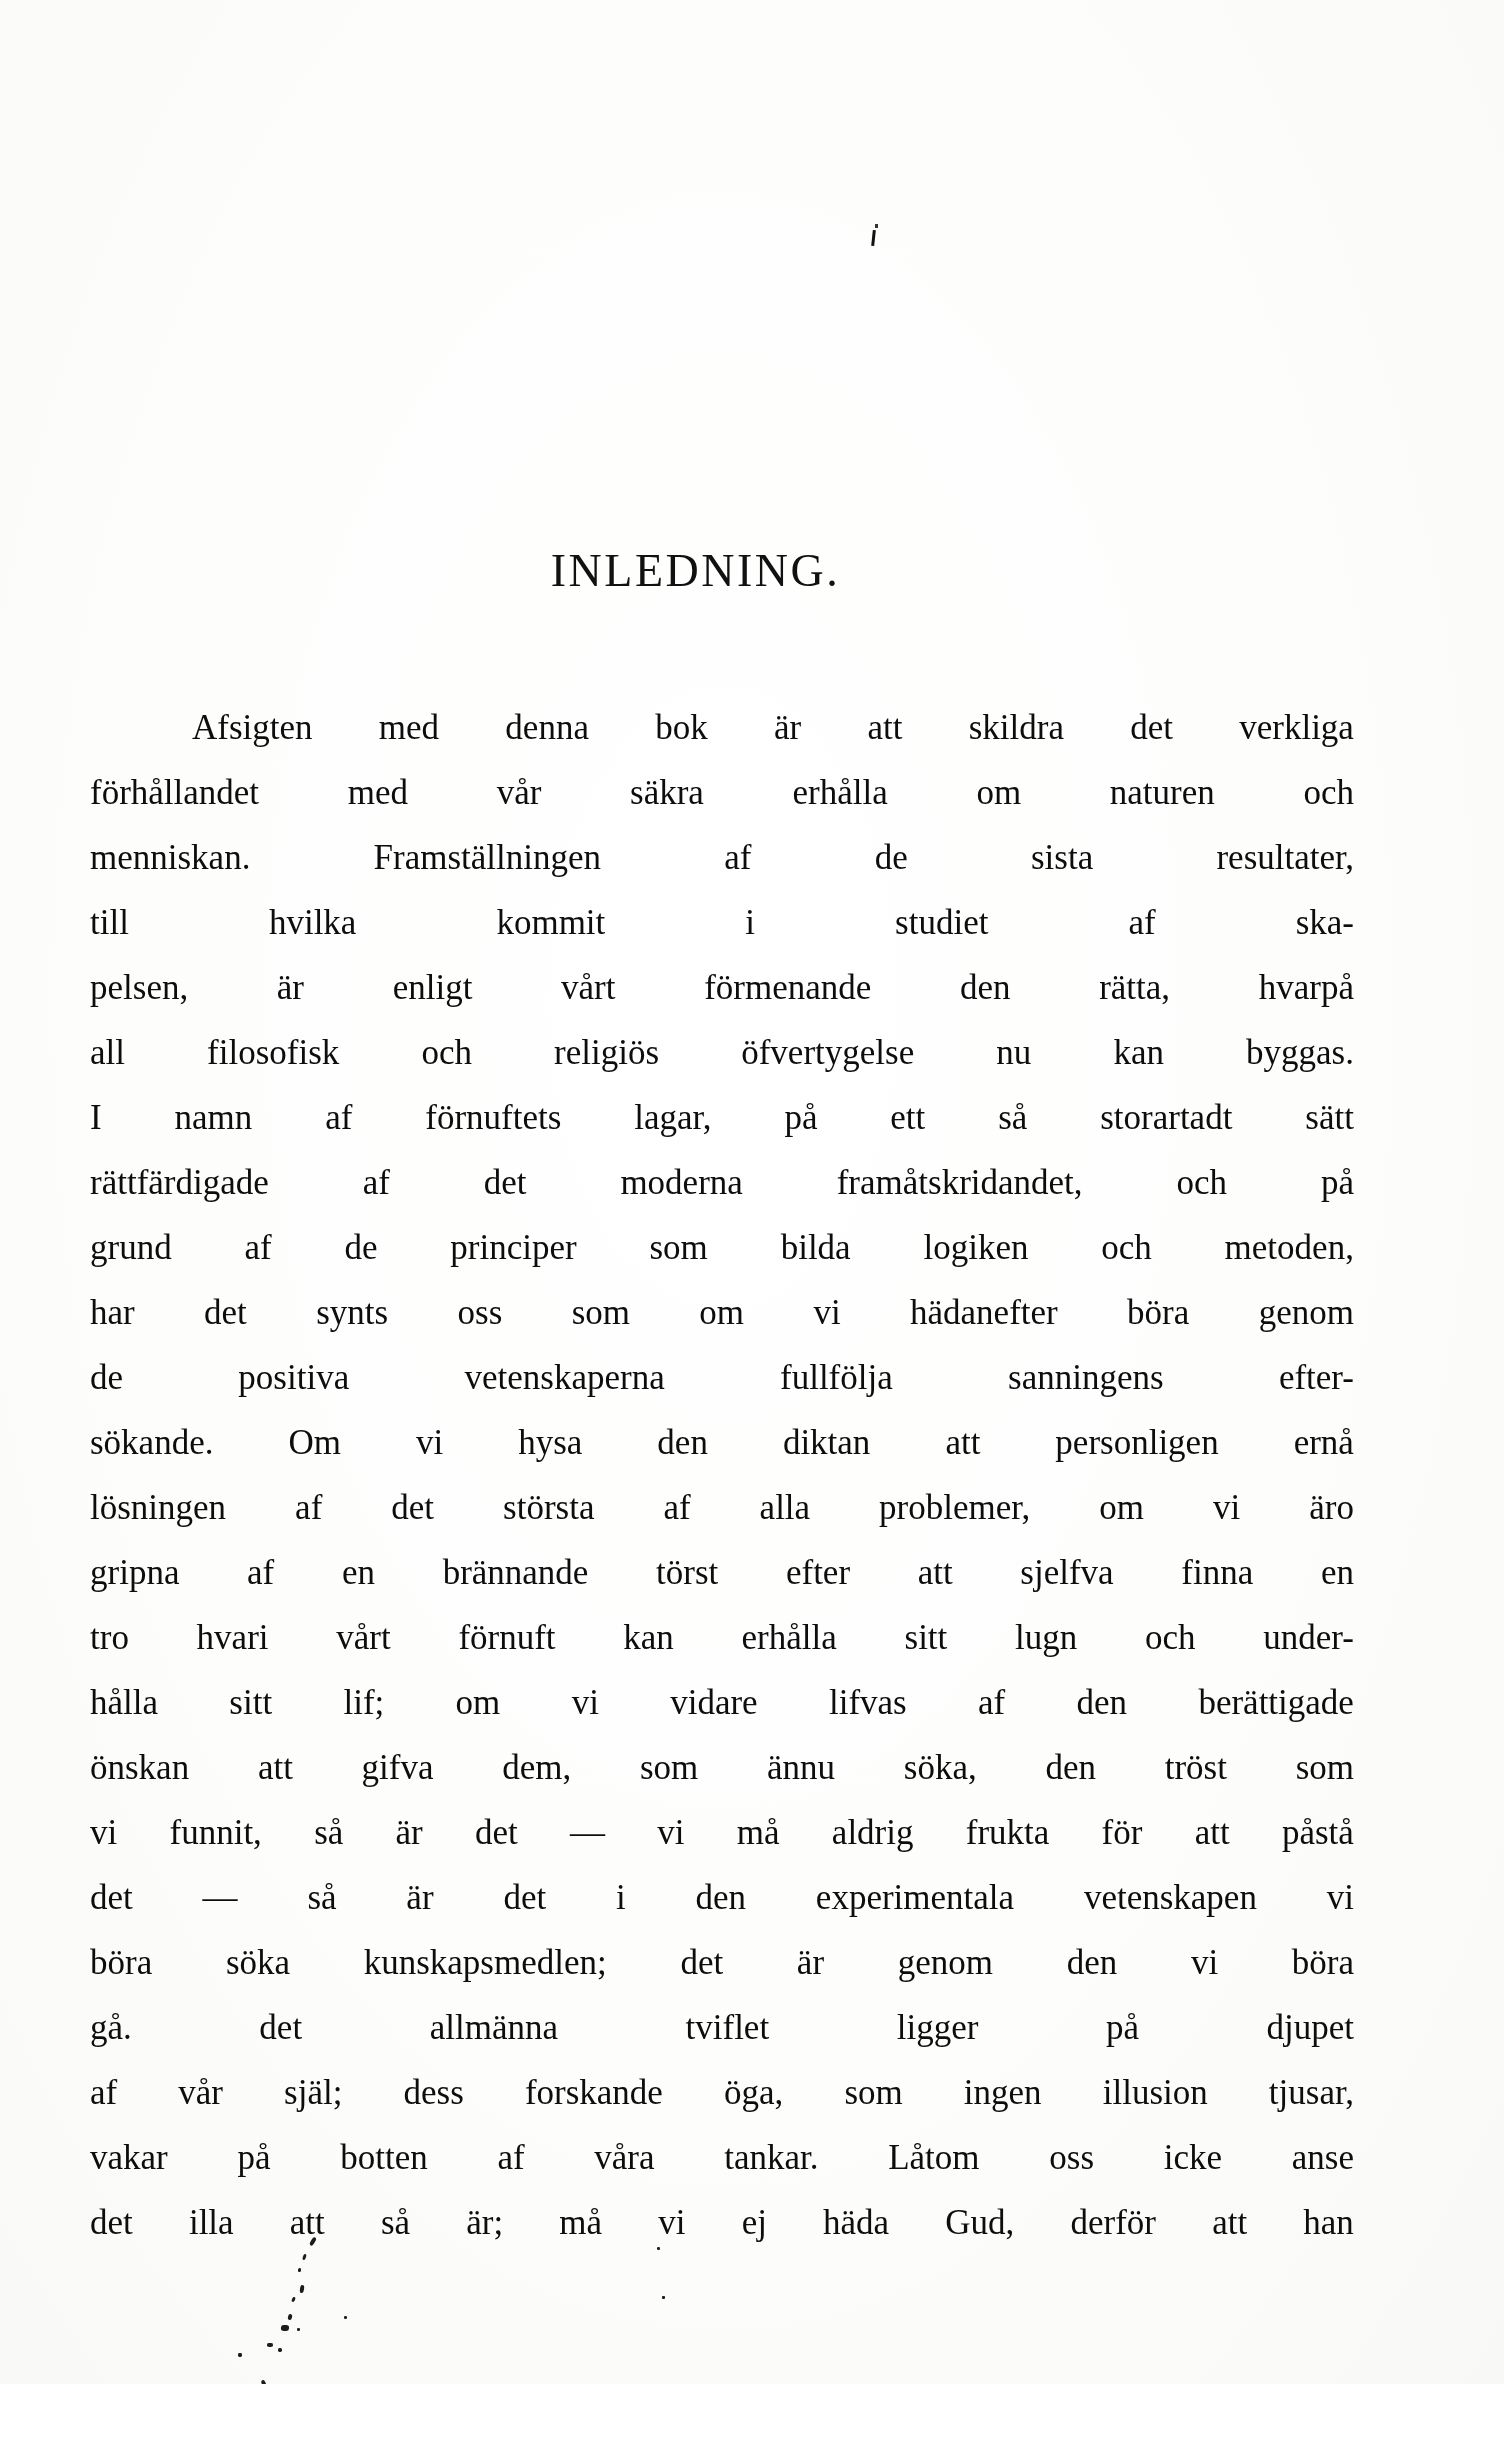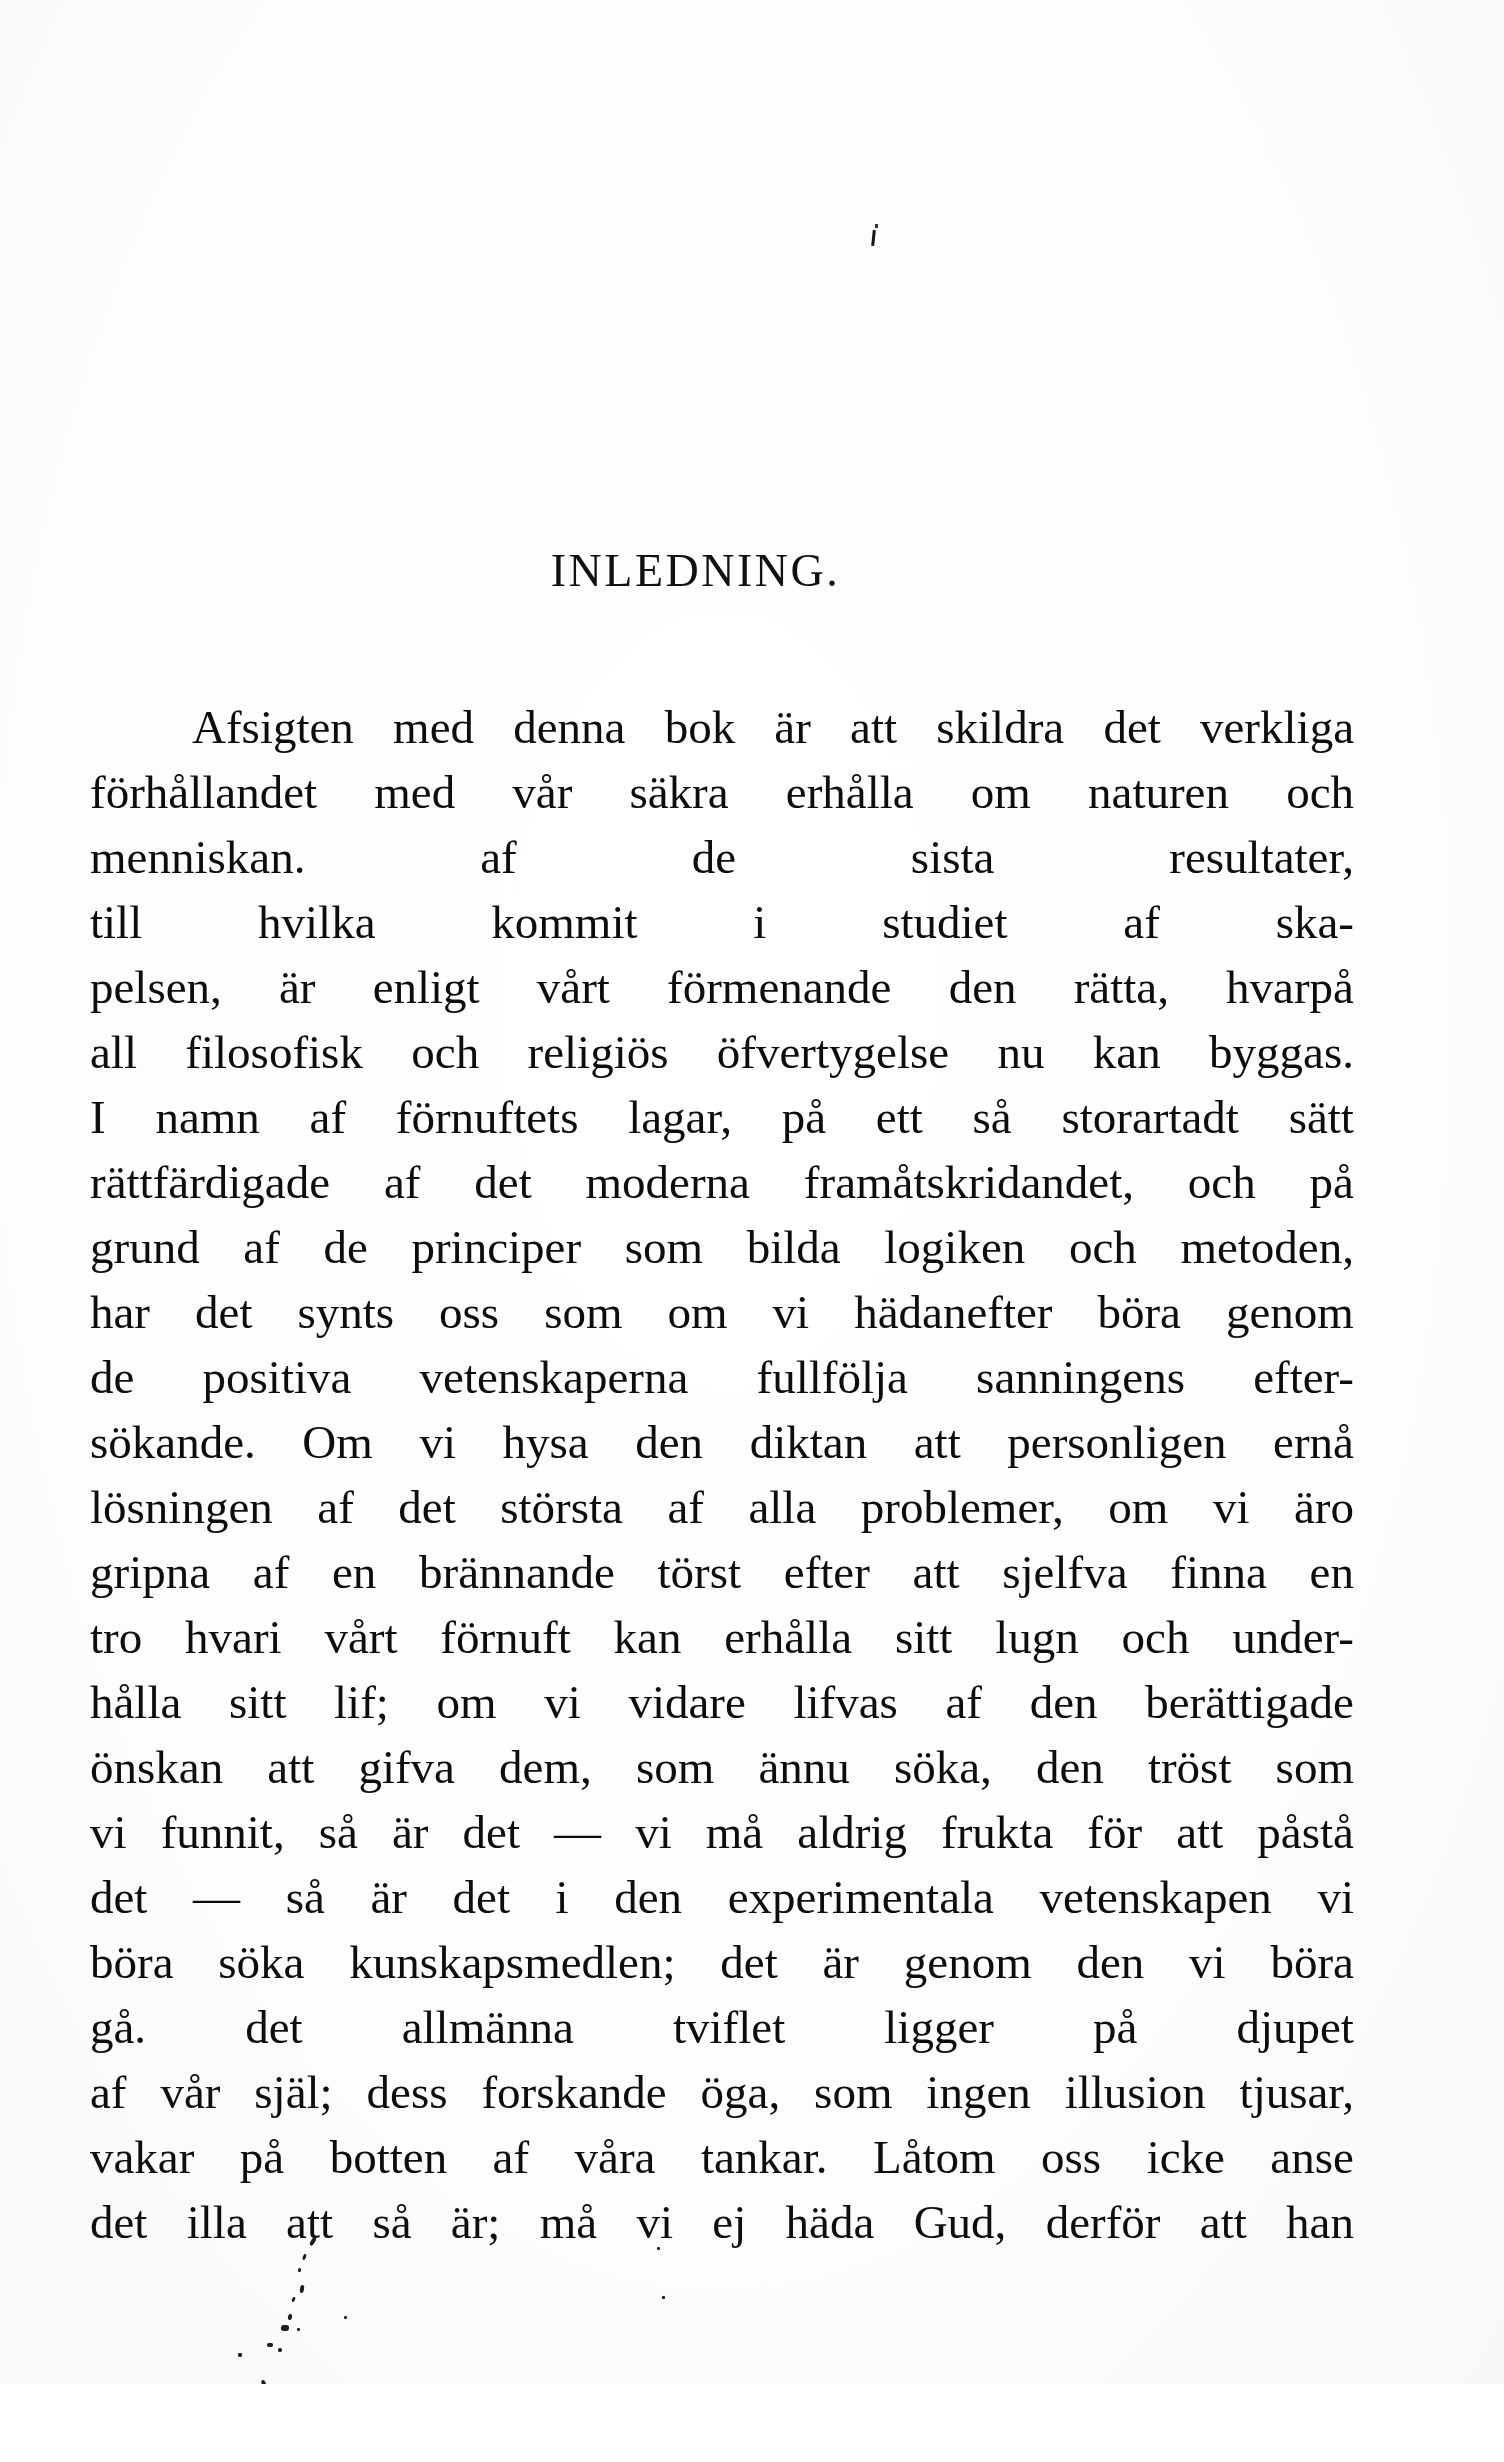"Afsigten" .tline { font-size: 47px -> 35px }
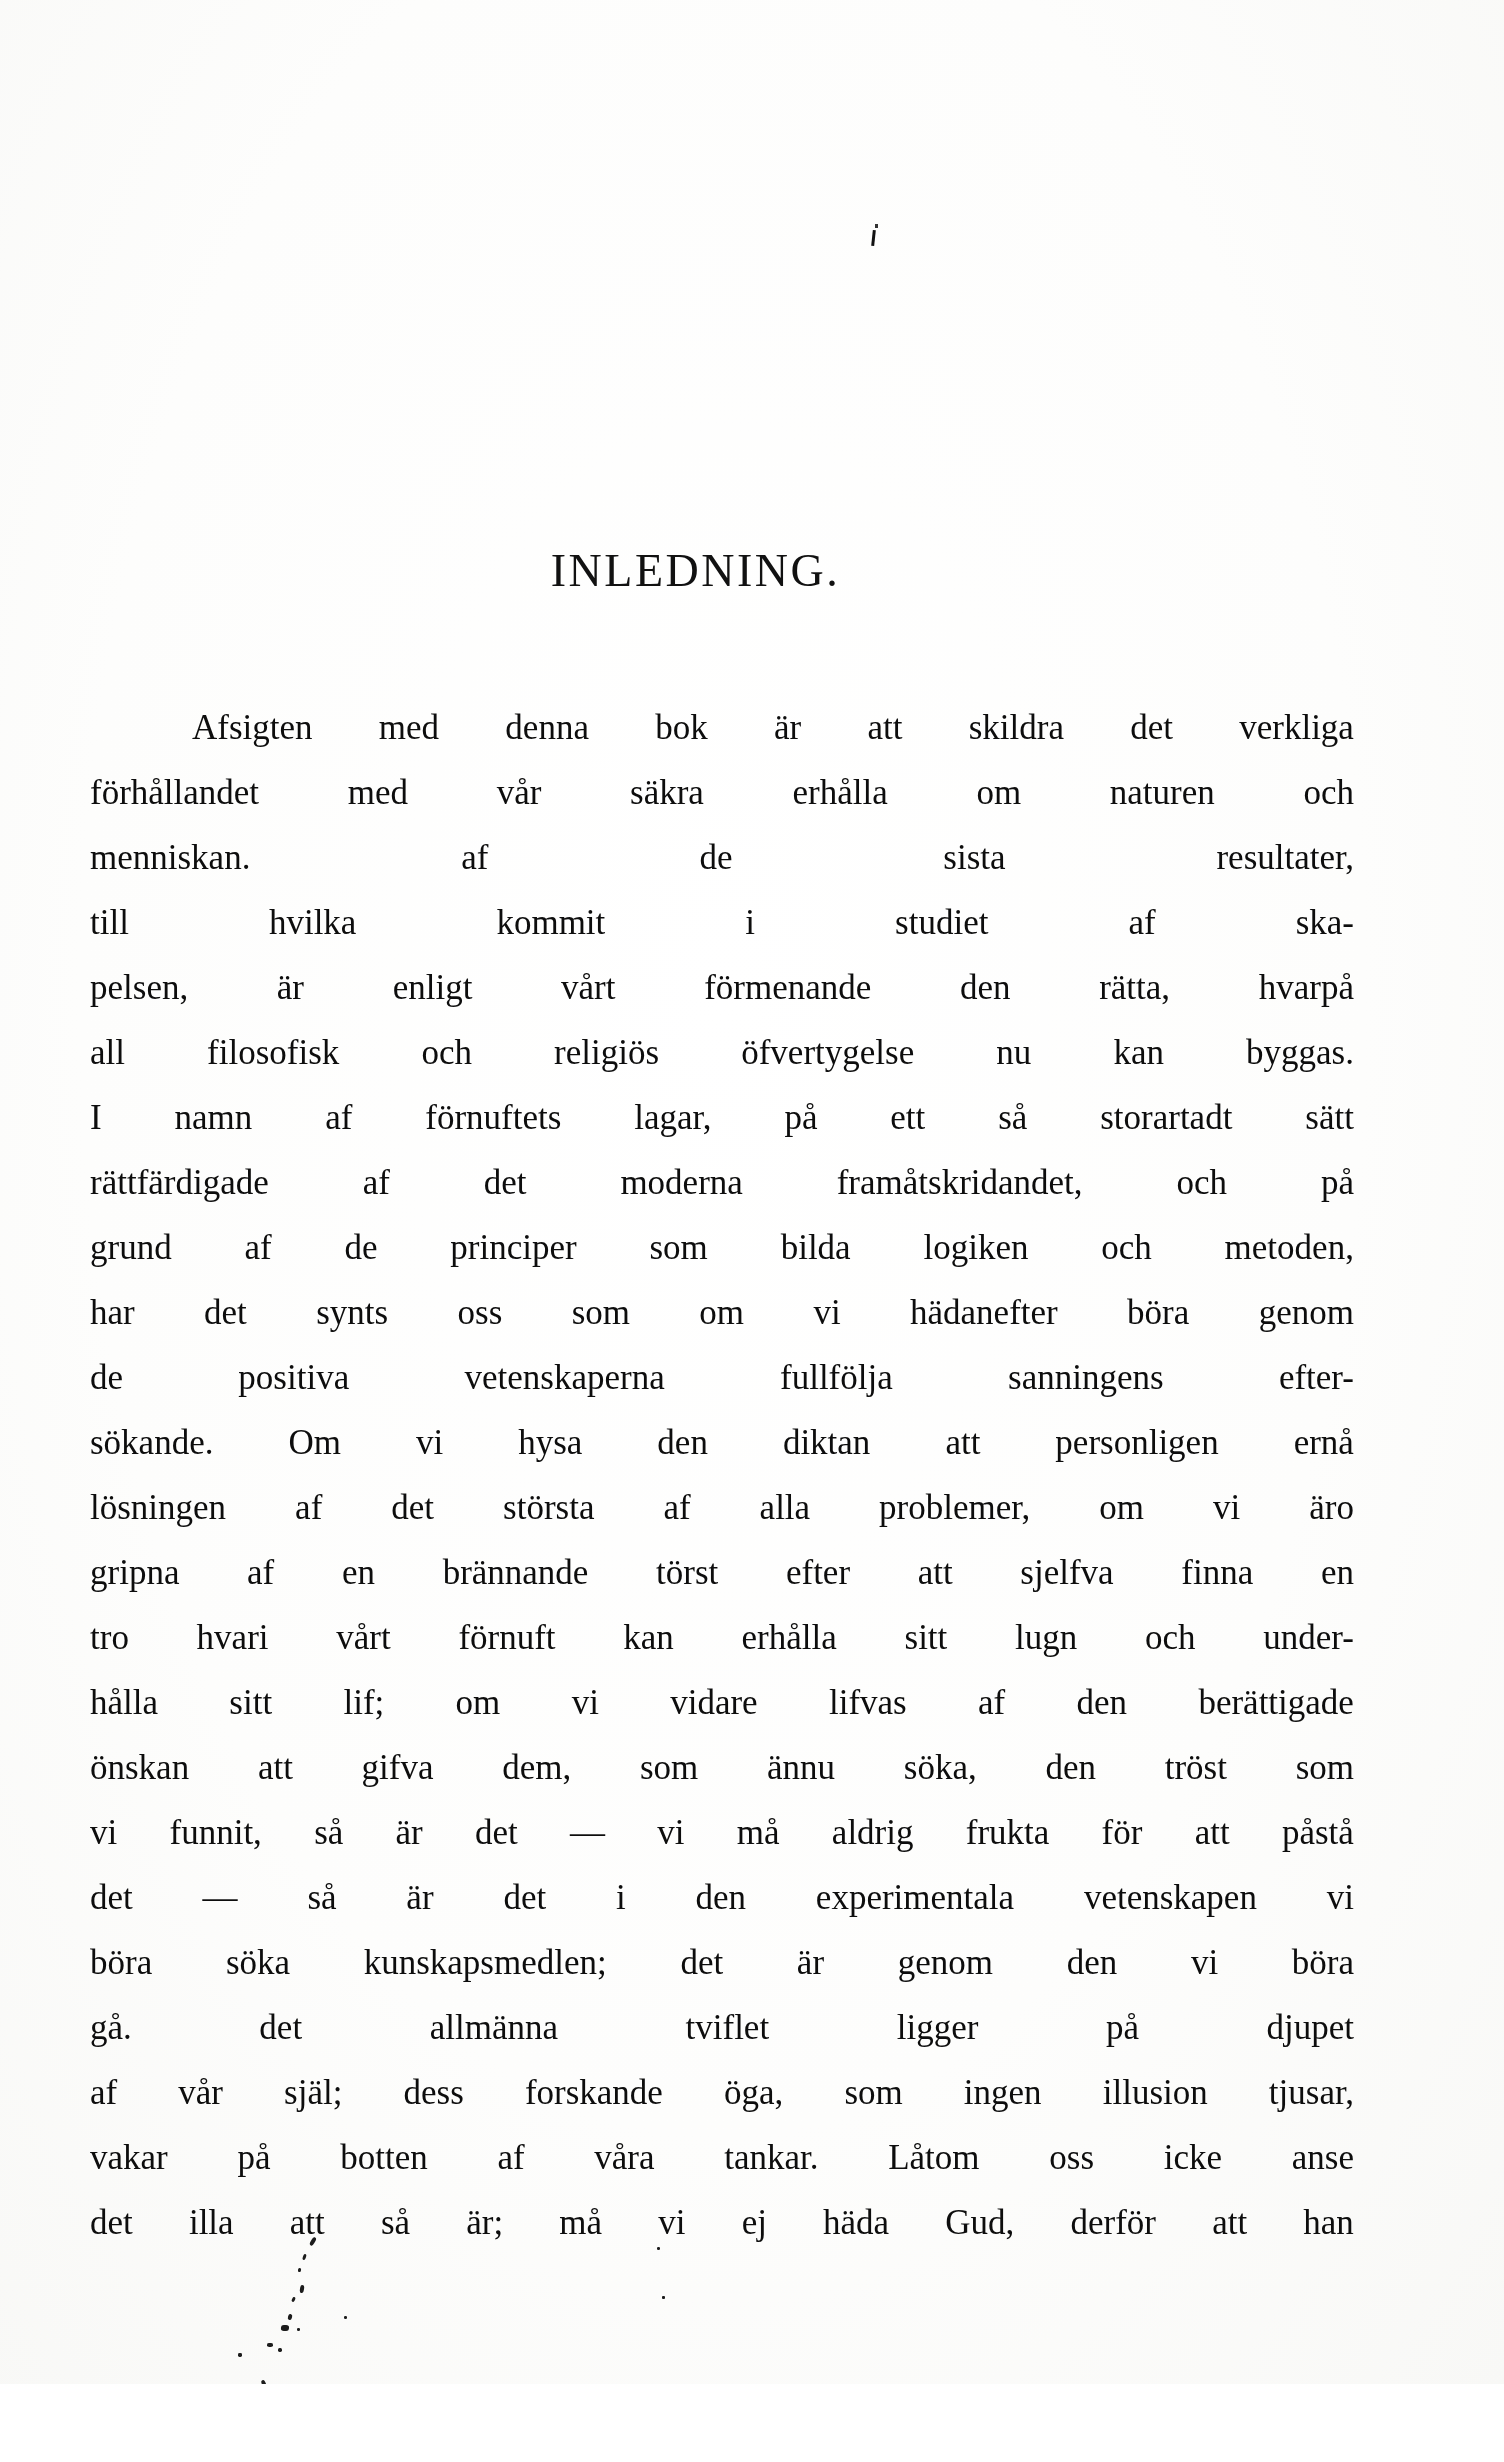"Framställningen" span.w { html: none -> <span>Framställningen</span> }
